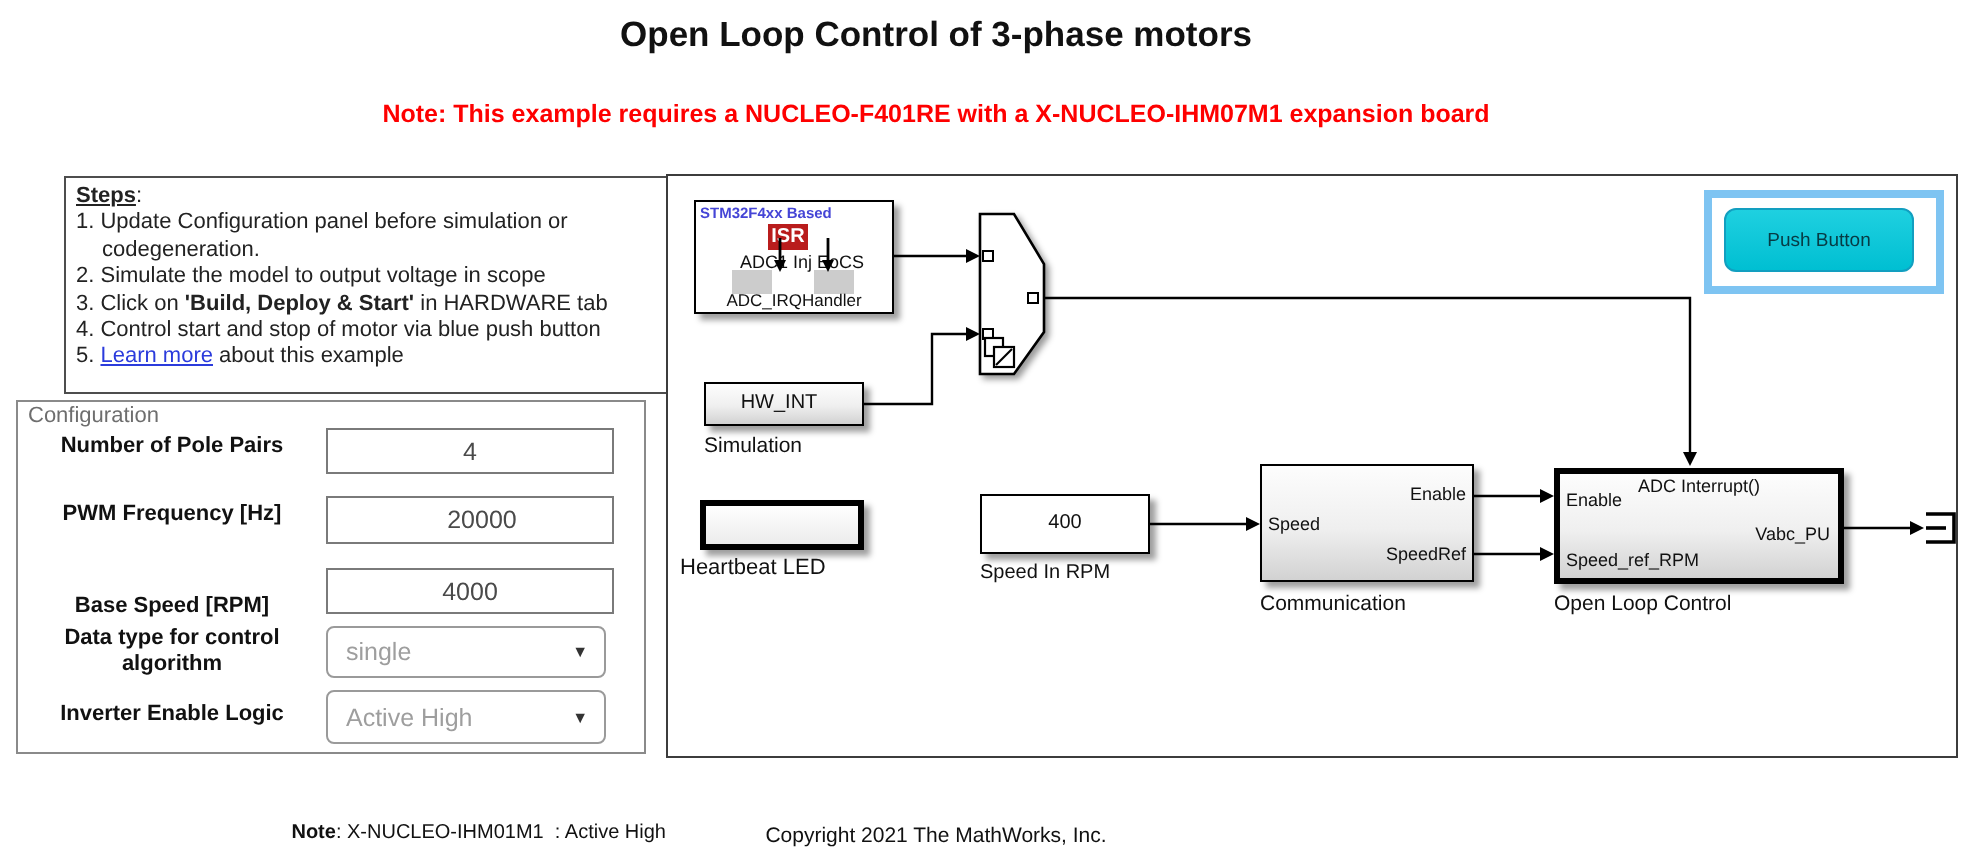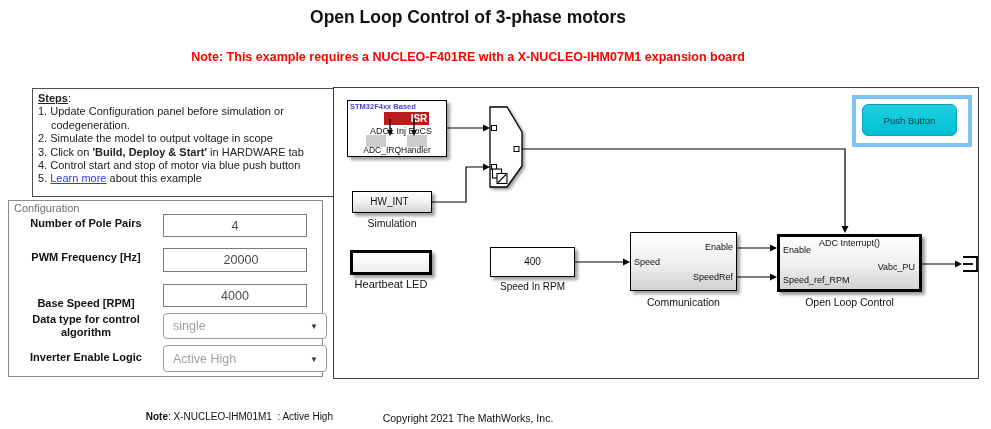"ISR" .stm-isr { padding-left: 25px -> none }
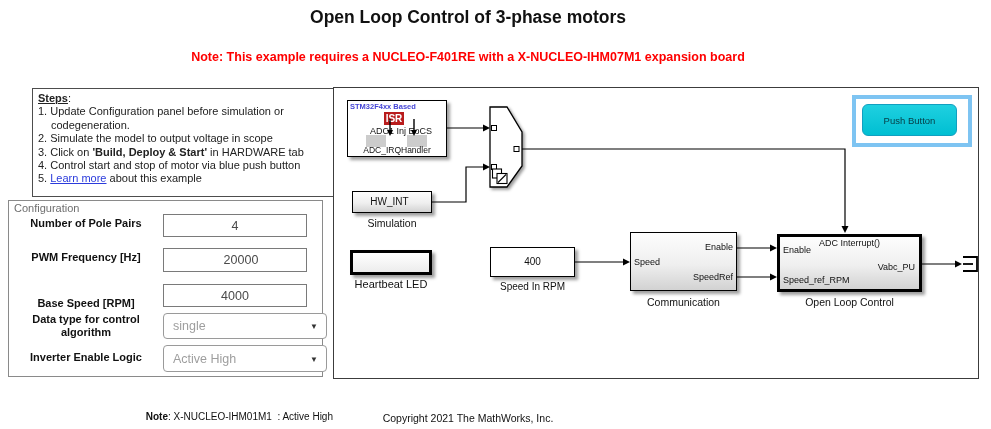"Simulation" .blk-label { text-align: center -> none }
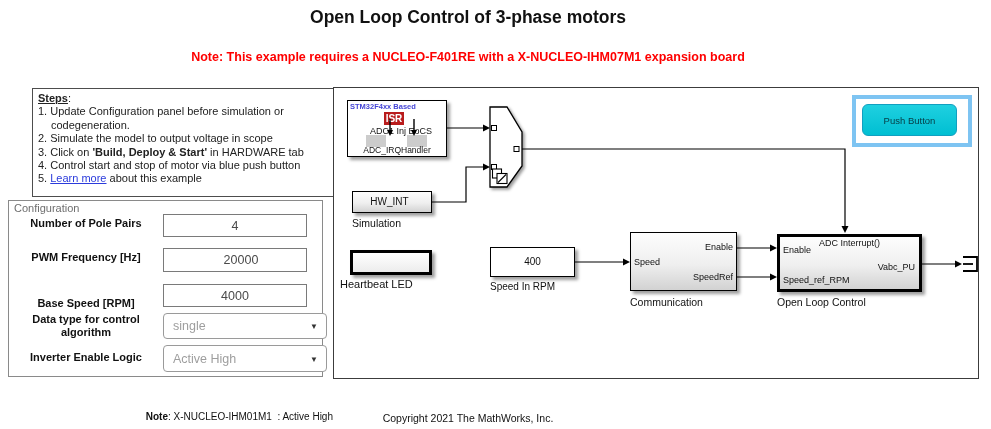"single" .cfg-select { width: 164px -> 140px }
